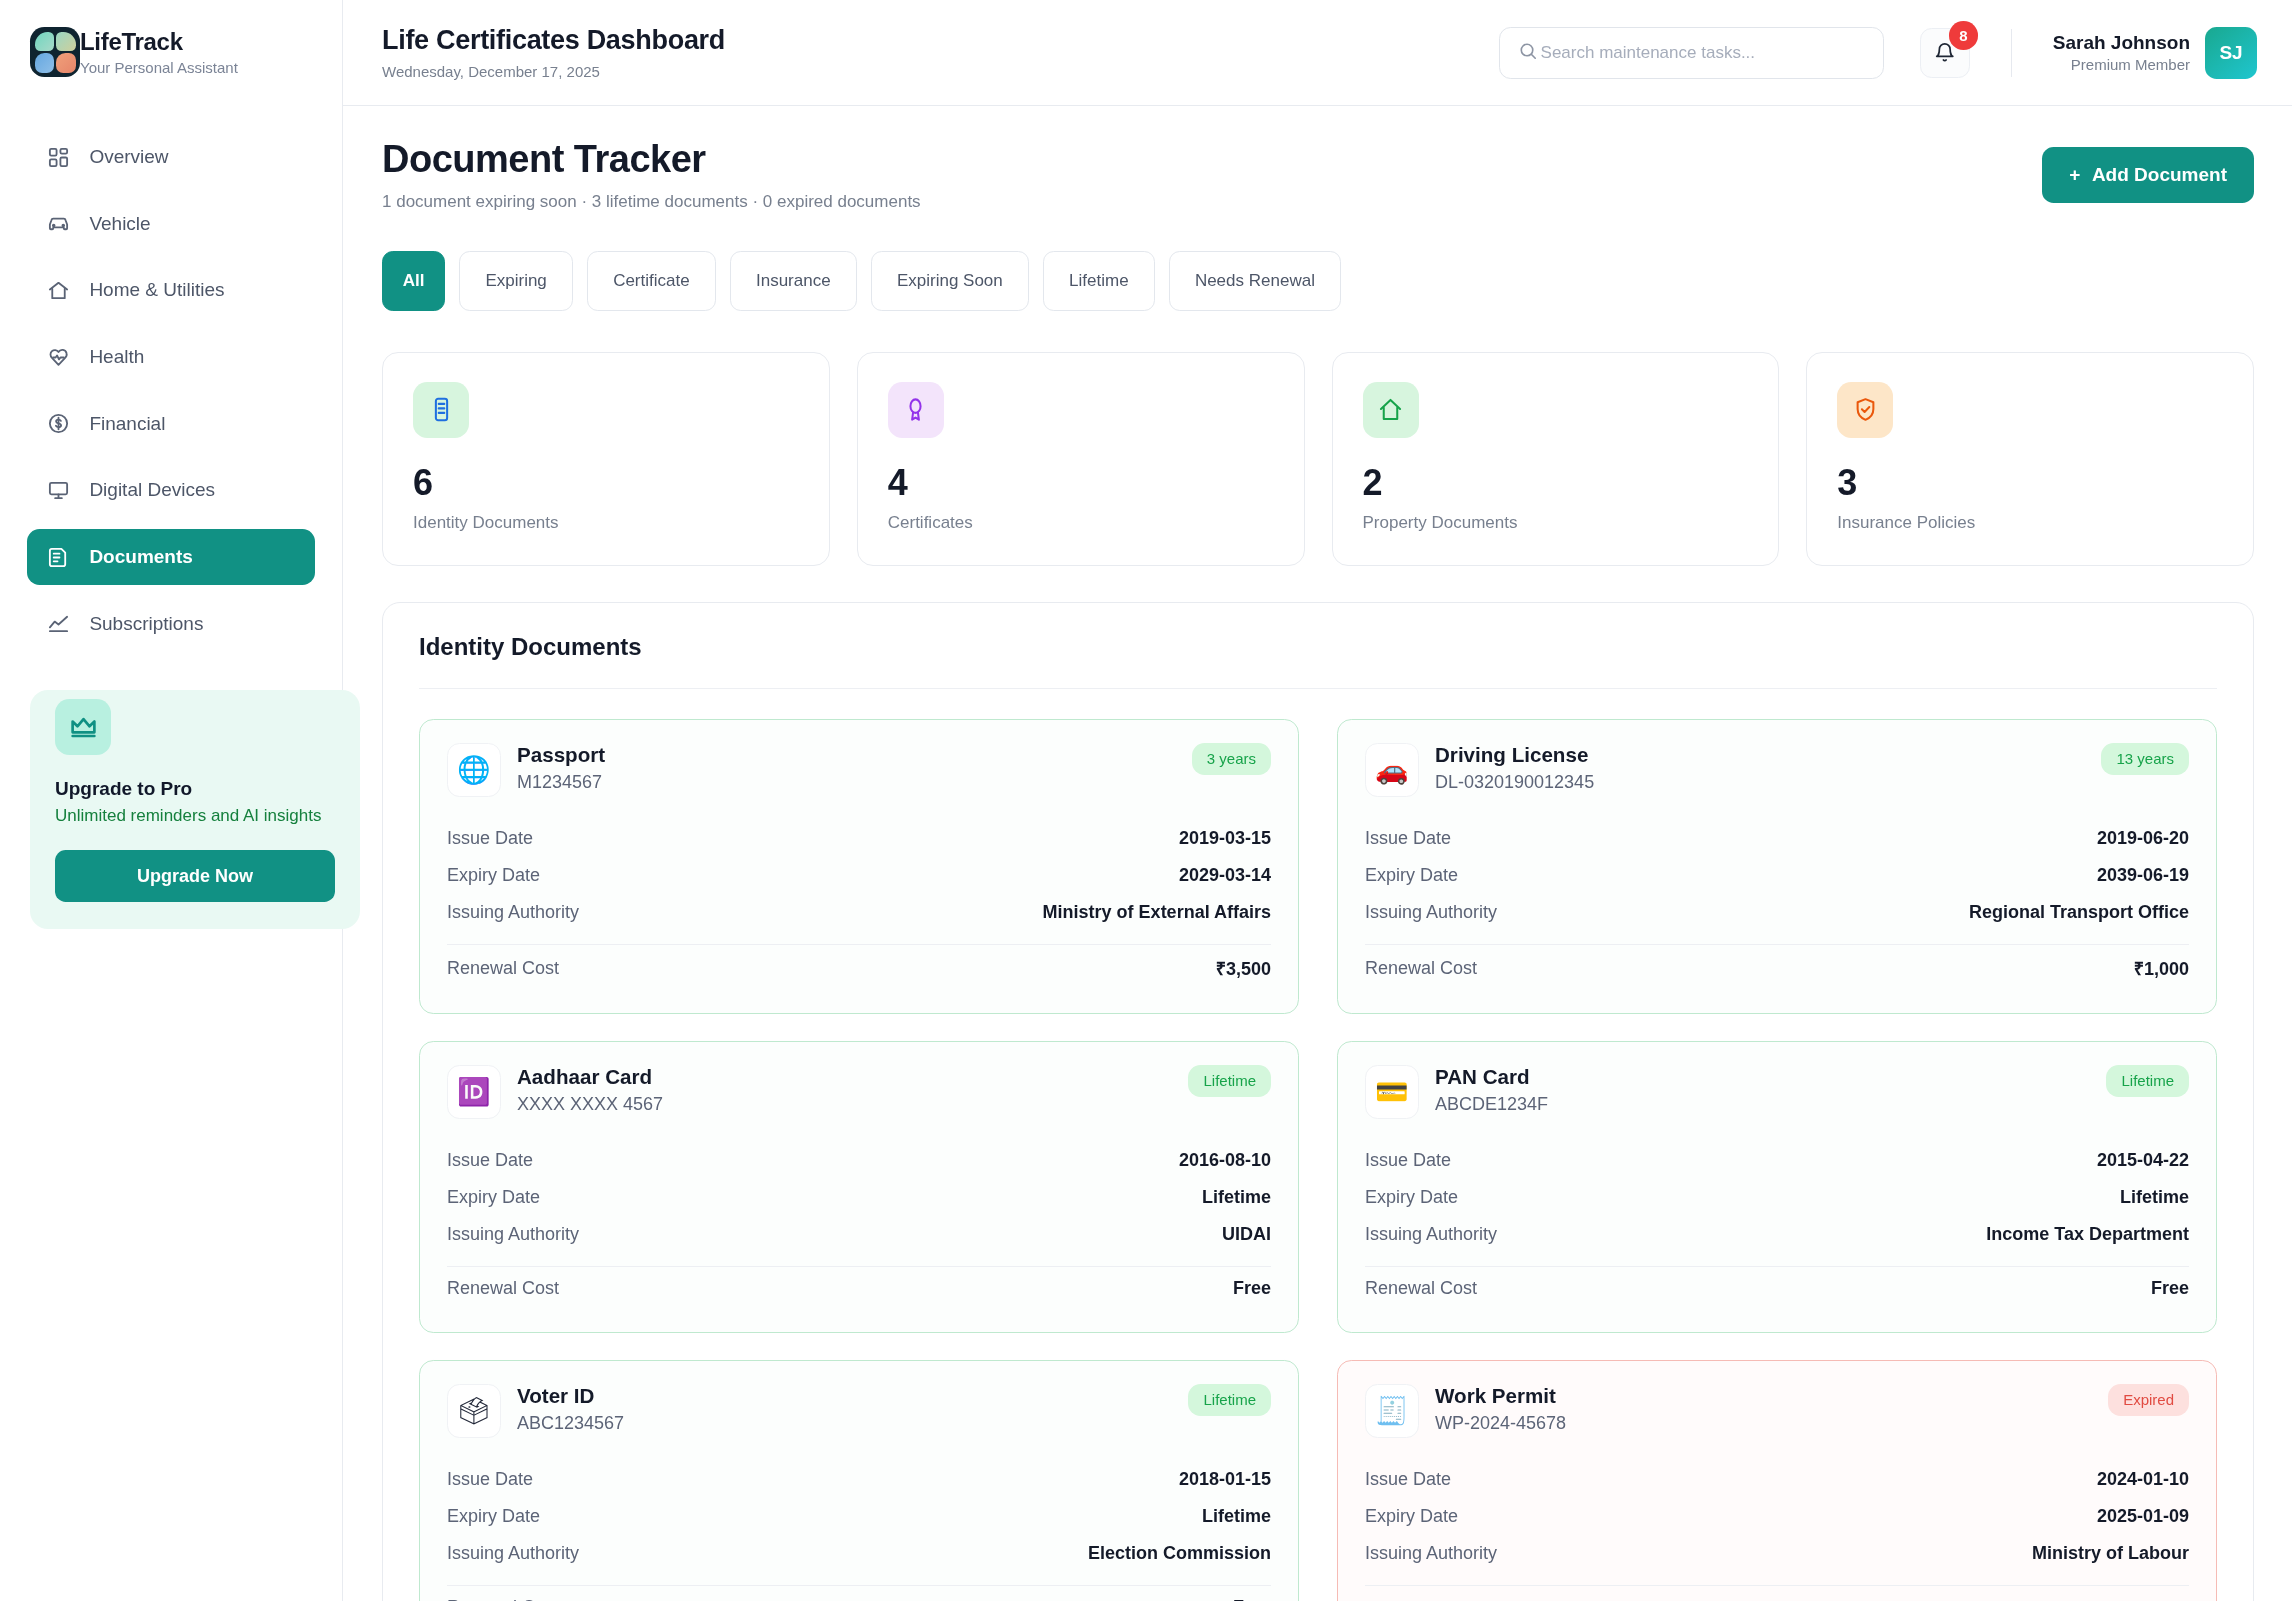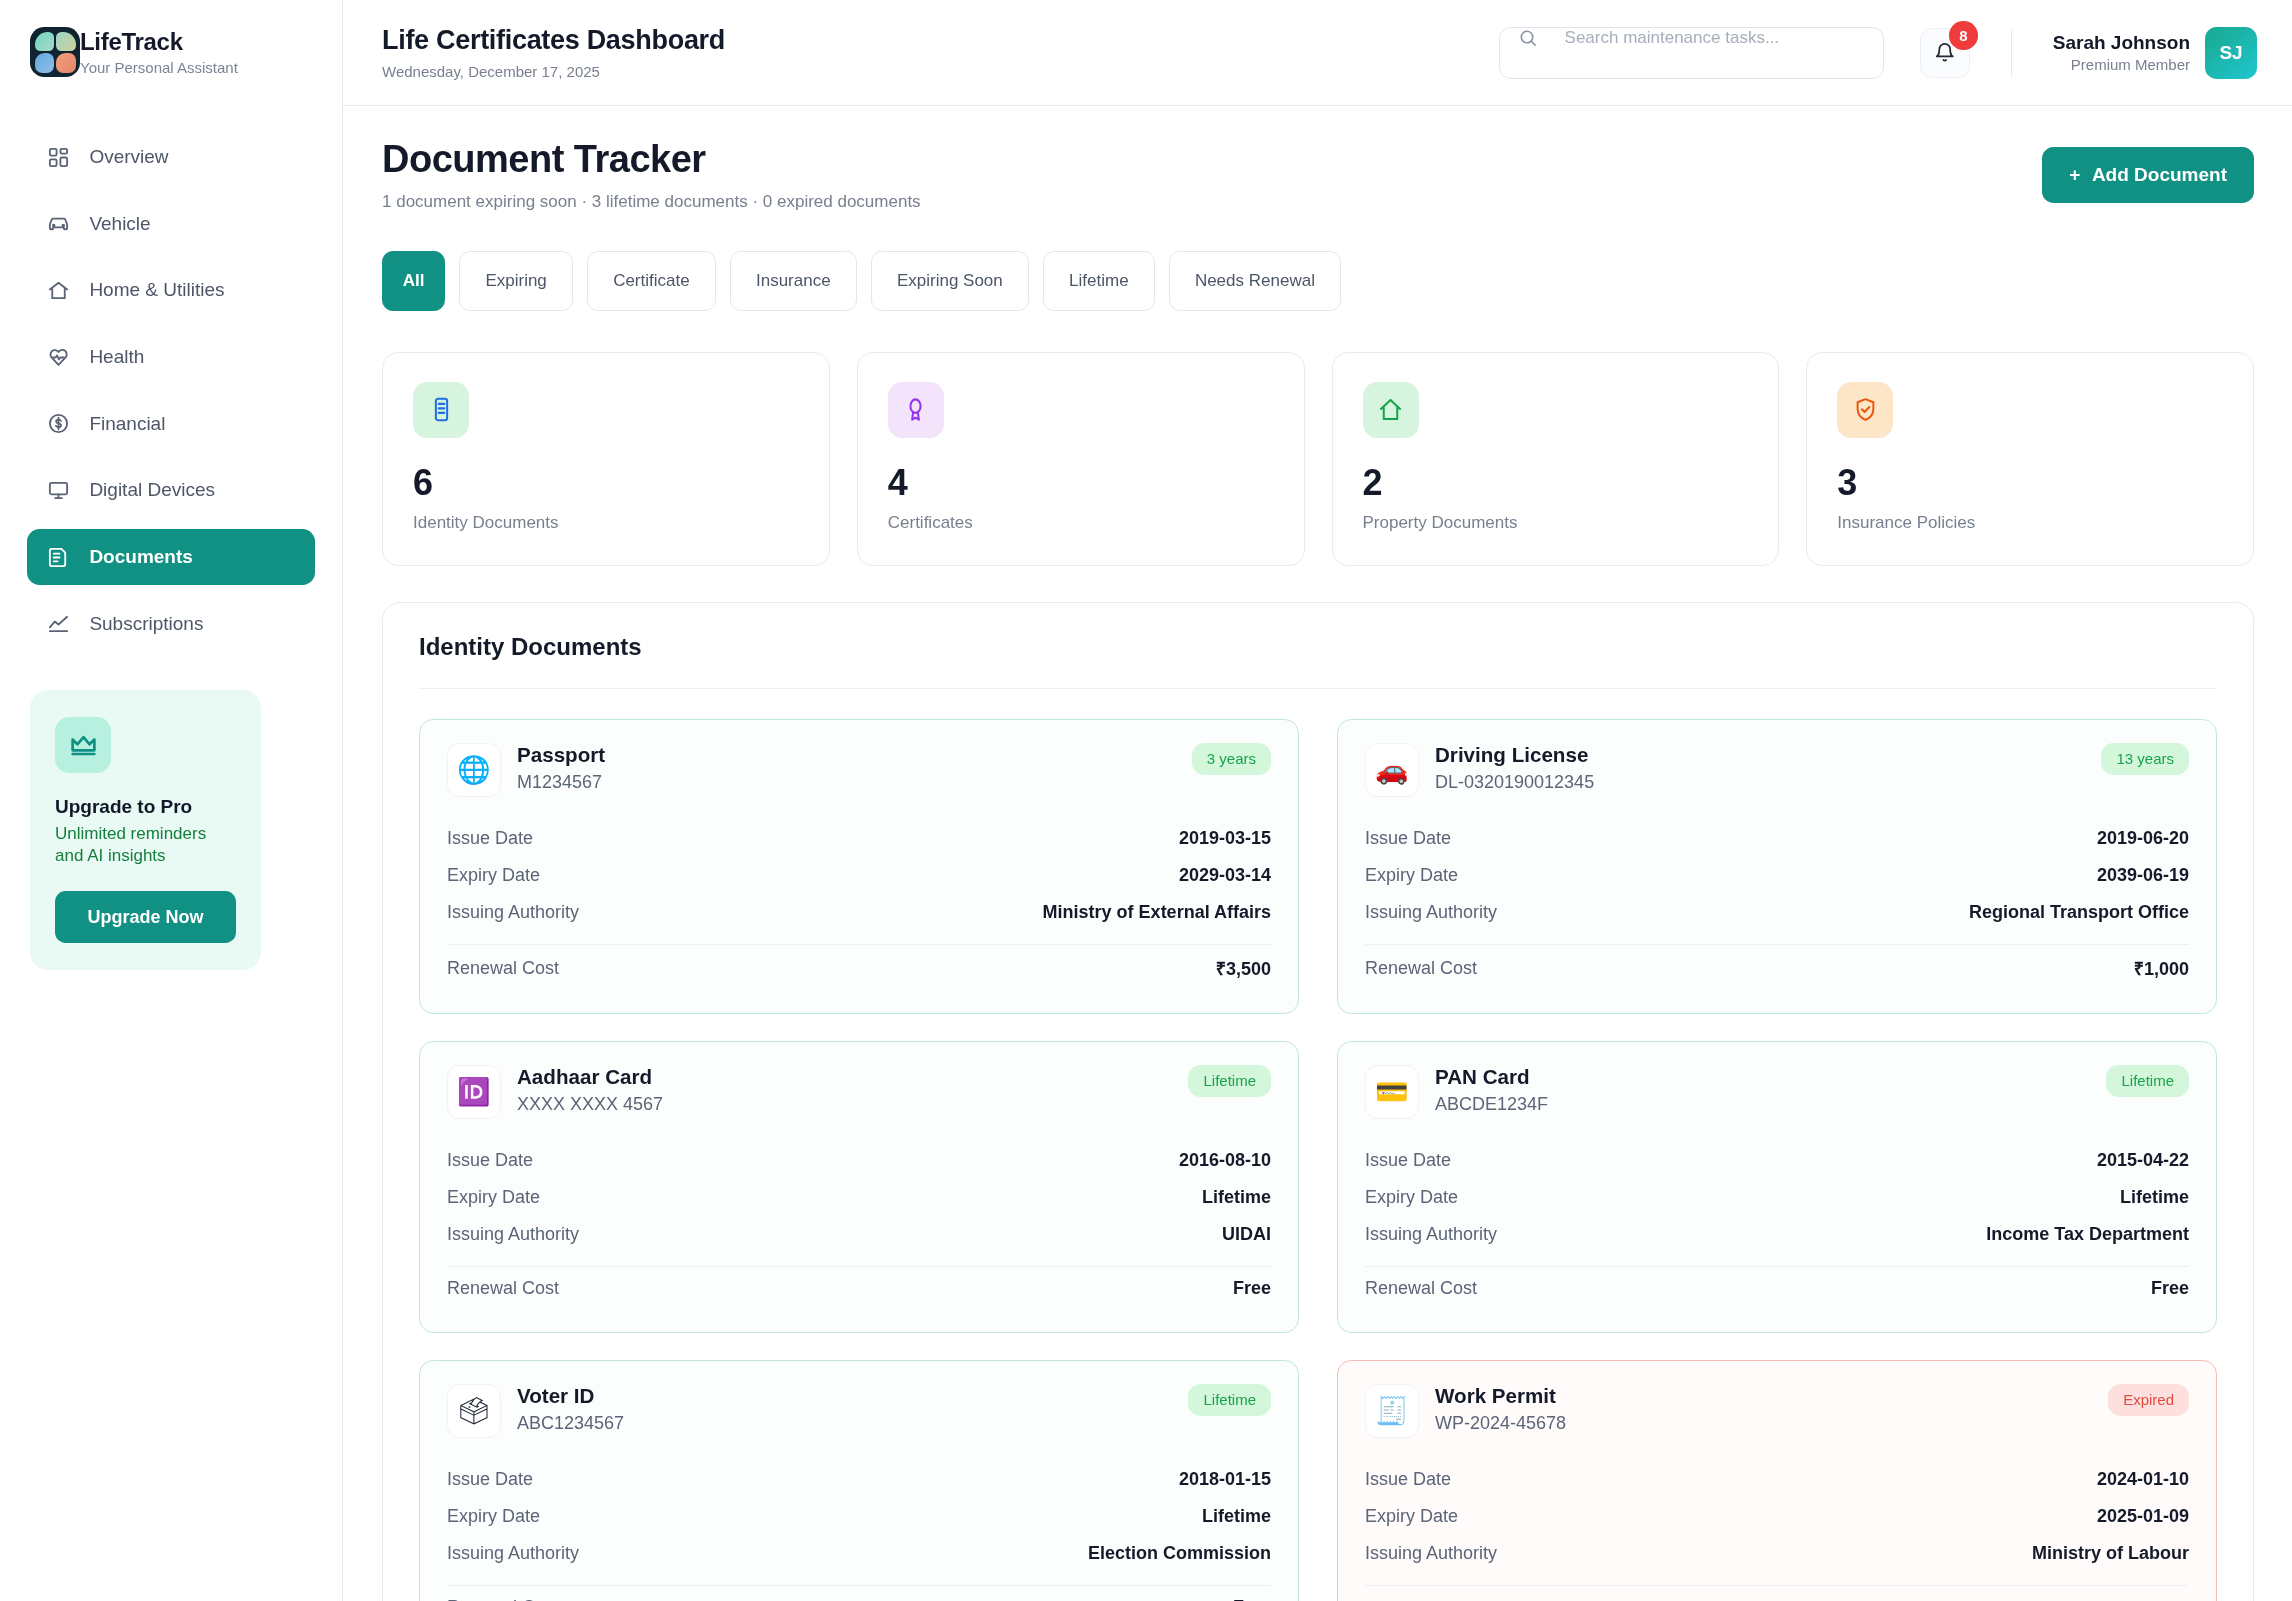"Search maintenance tasks..." .searchbox { align-items: flex-start -> center; gap: 27px -> 3px }
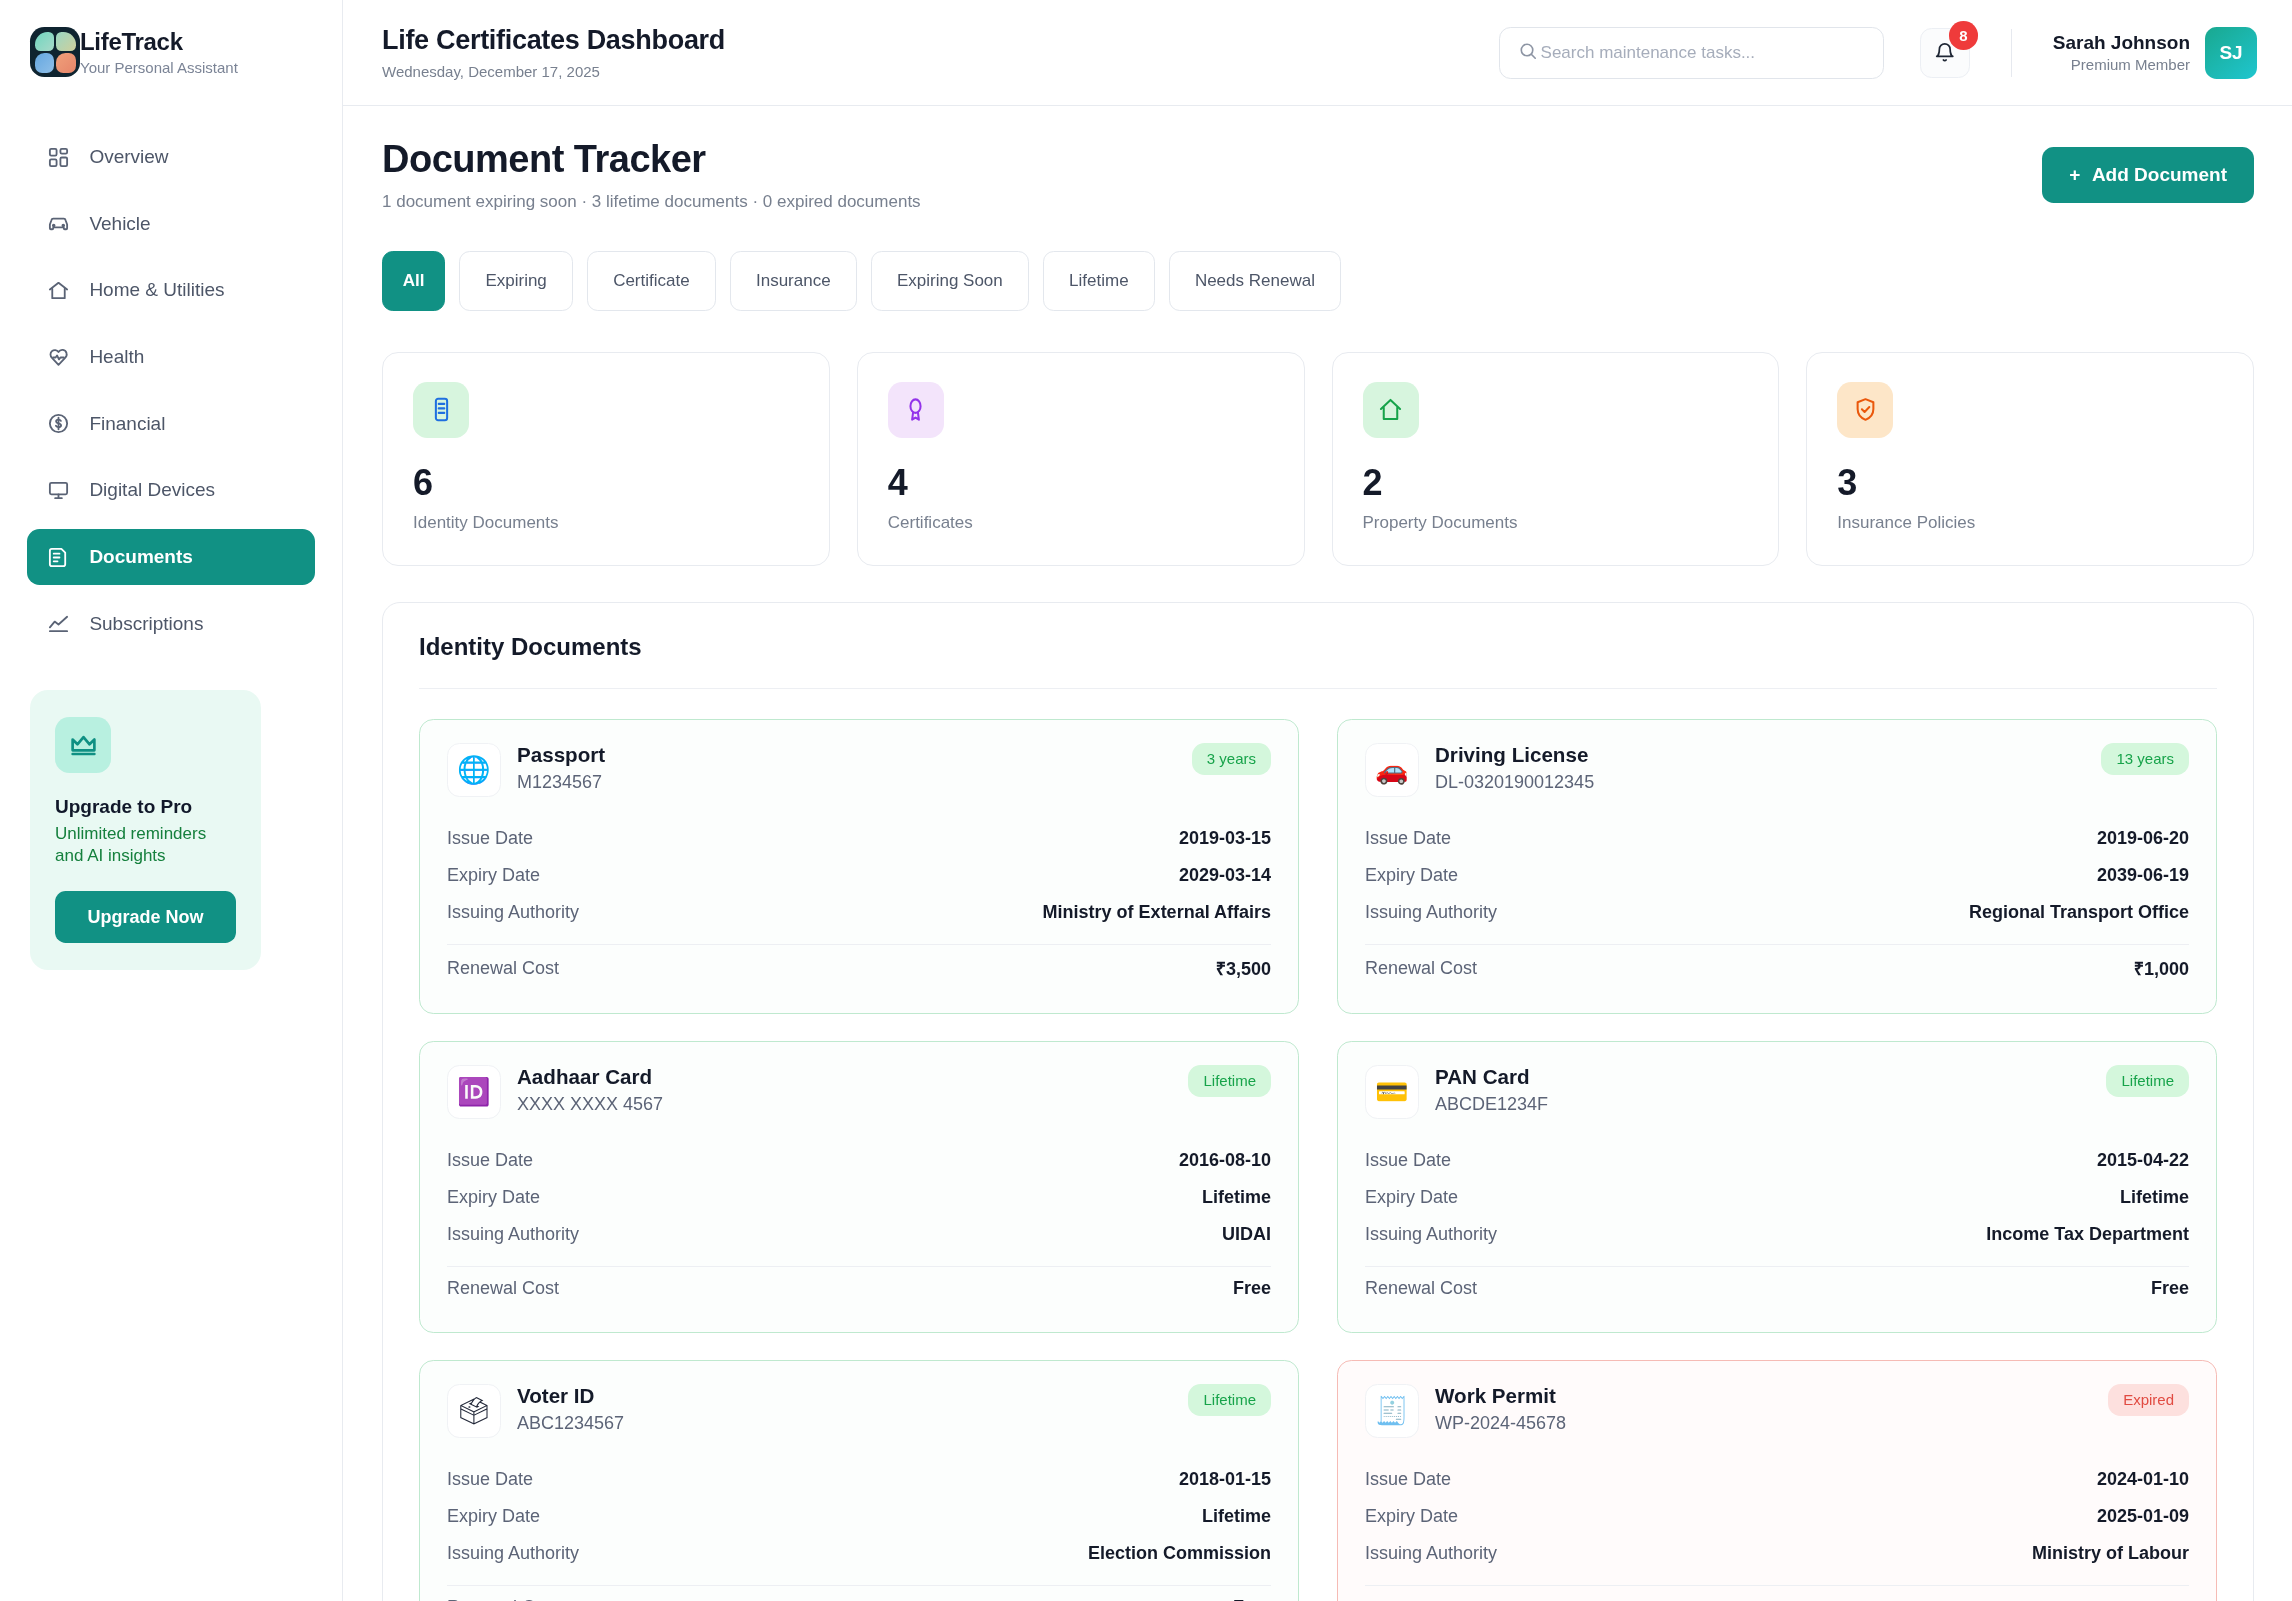"Upgrade to Pro" .promo { padding: 27px 25px 27px 25px -> 9px 25px 27px 25px; width: 231px -> 330px }
